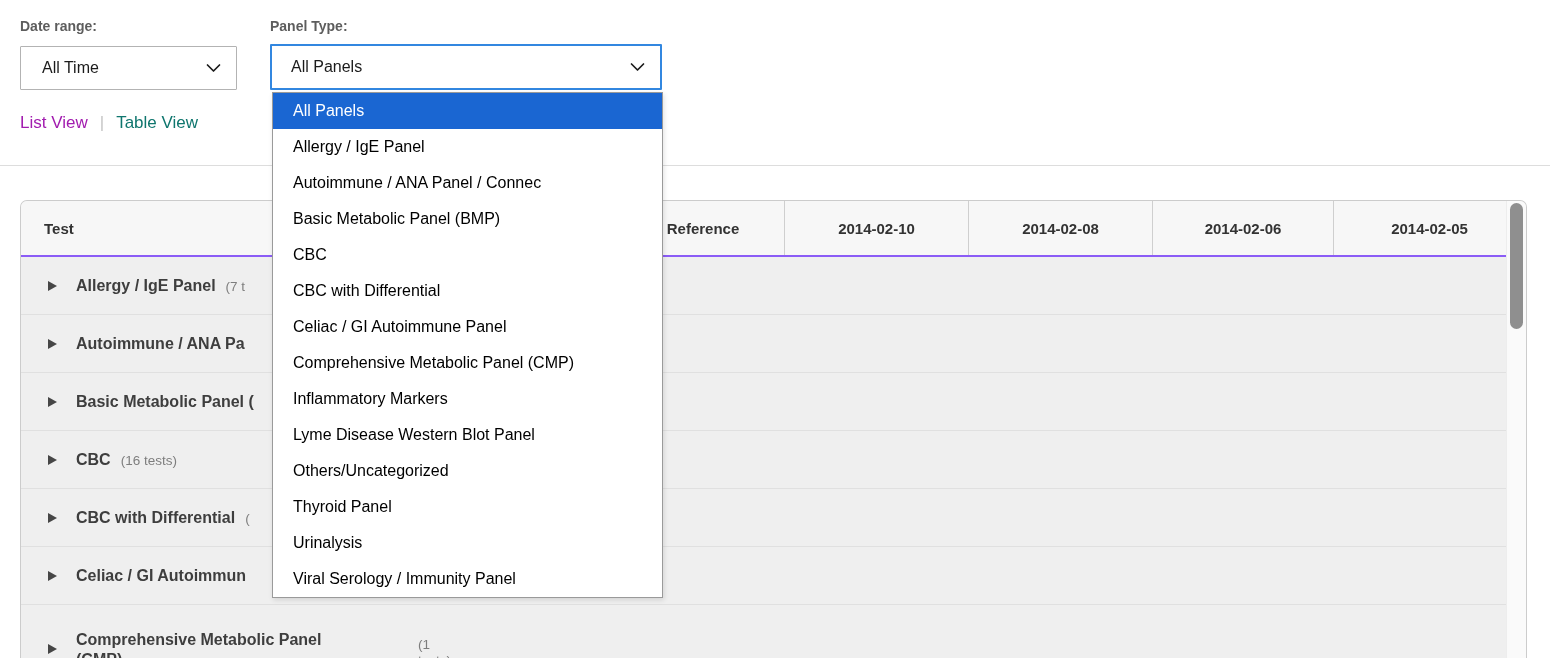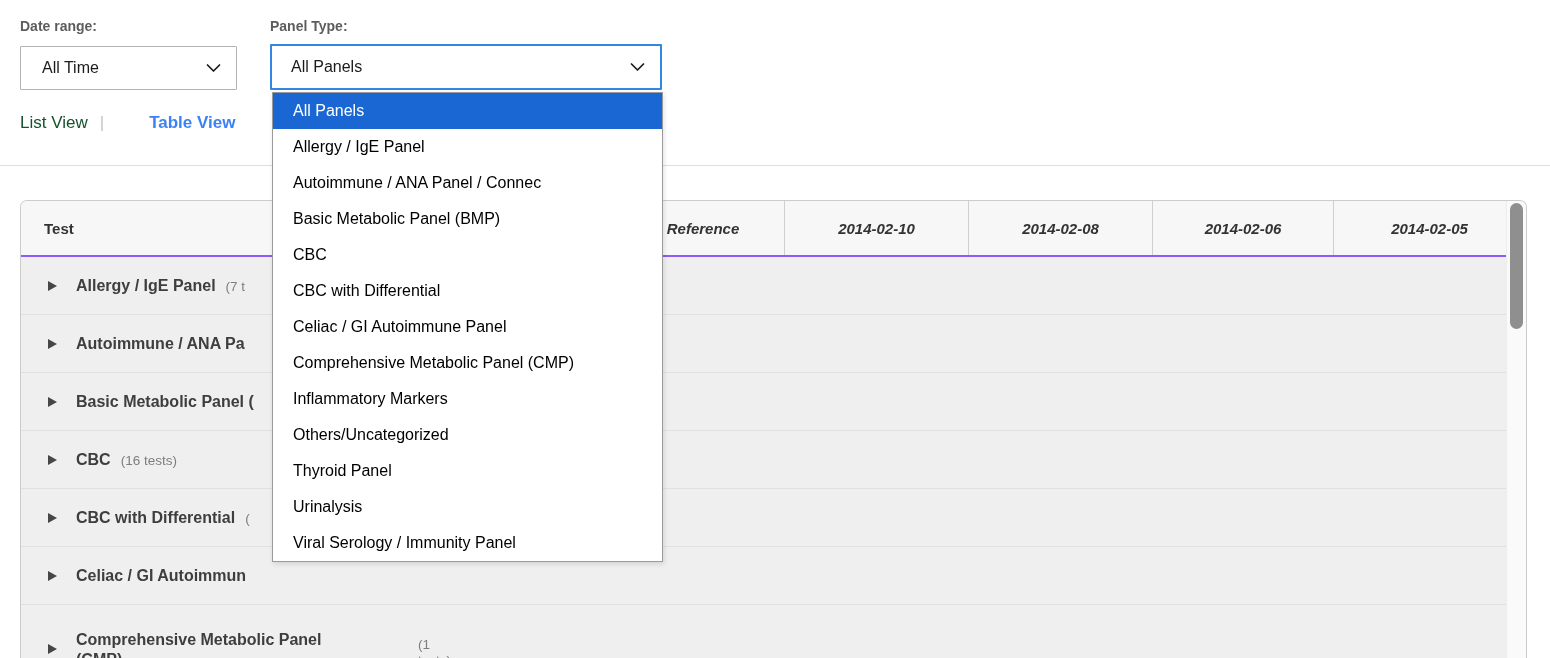"List View" #list-view-link { color: #14532d -> #a21caf }
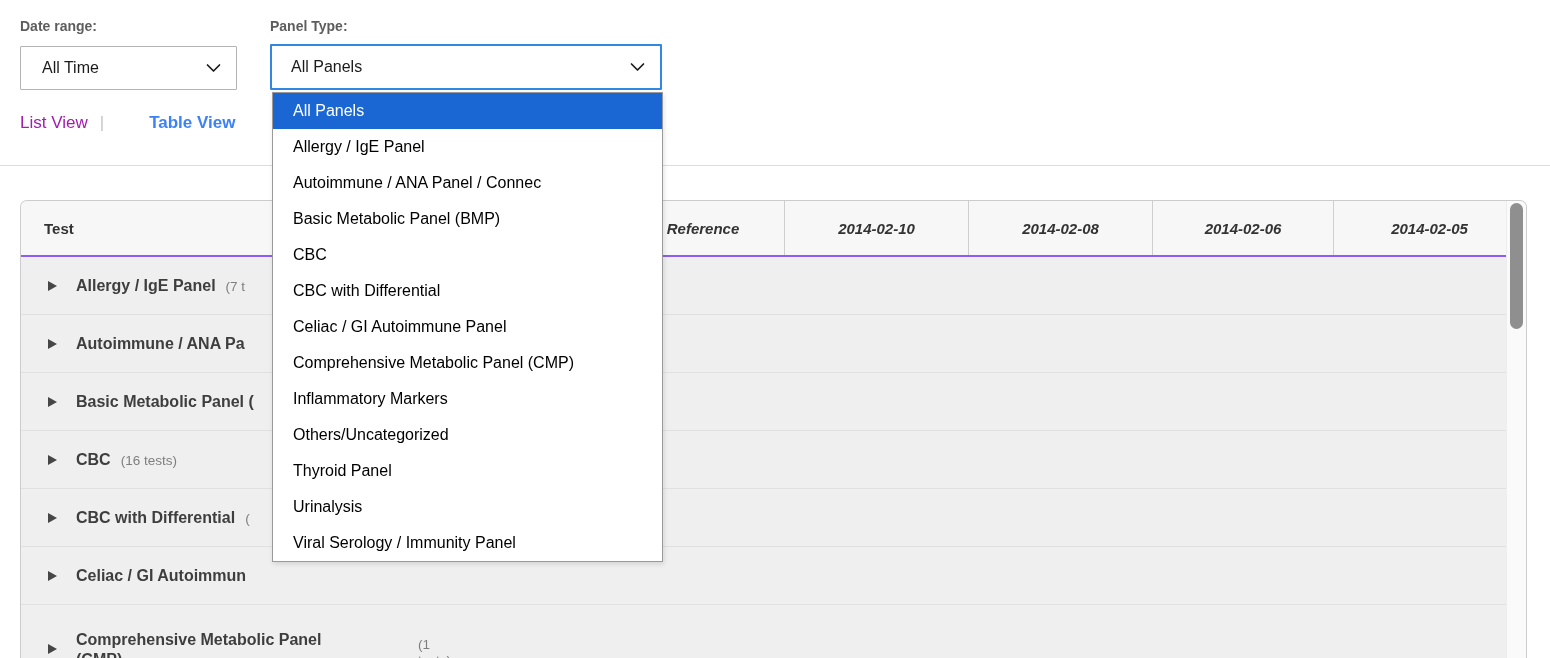"Table View" #table-view-link { color: #3b82f6 -> #0f766e; font-weight: 700 -> 400; margin-left: 33px -> none }
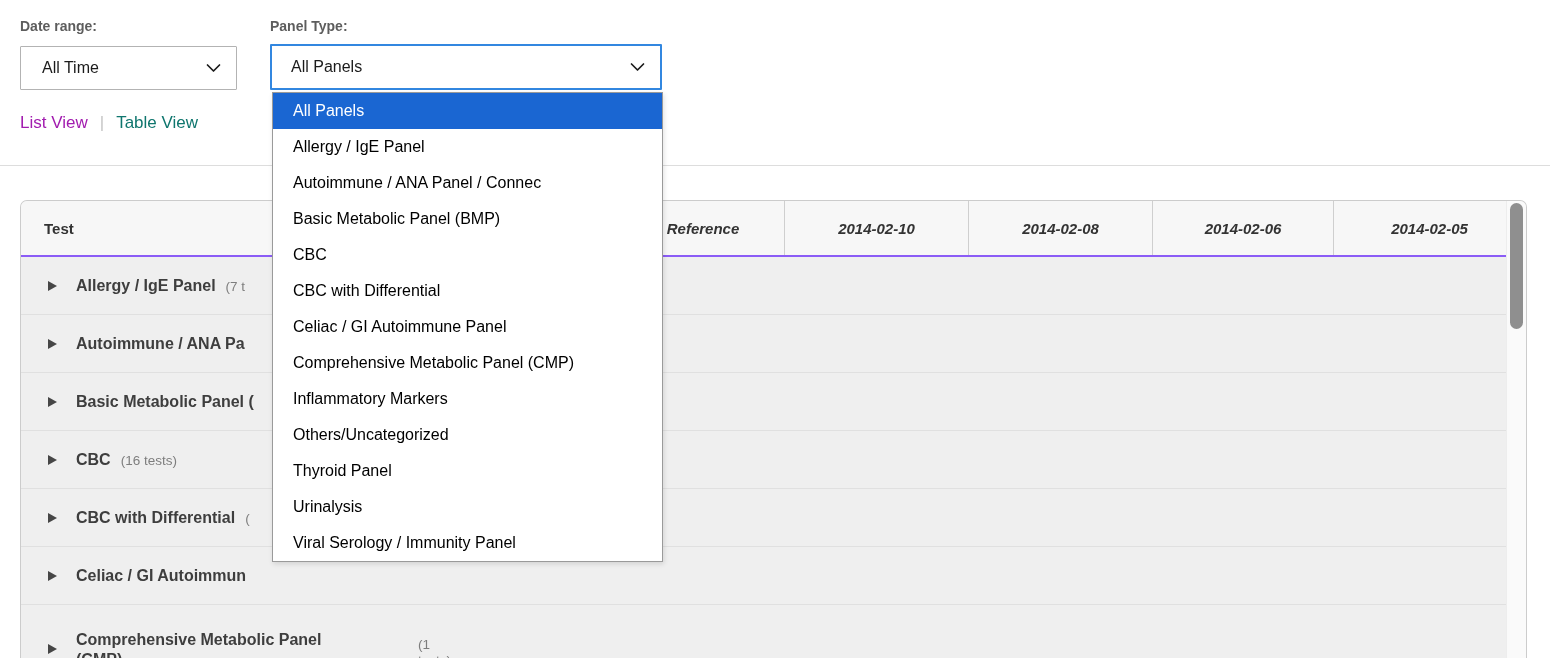"Reference" .header-cell.sep { font-style: italic -> none }
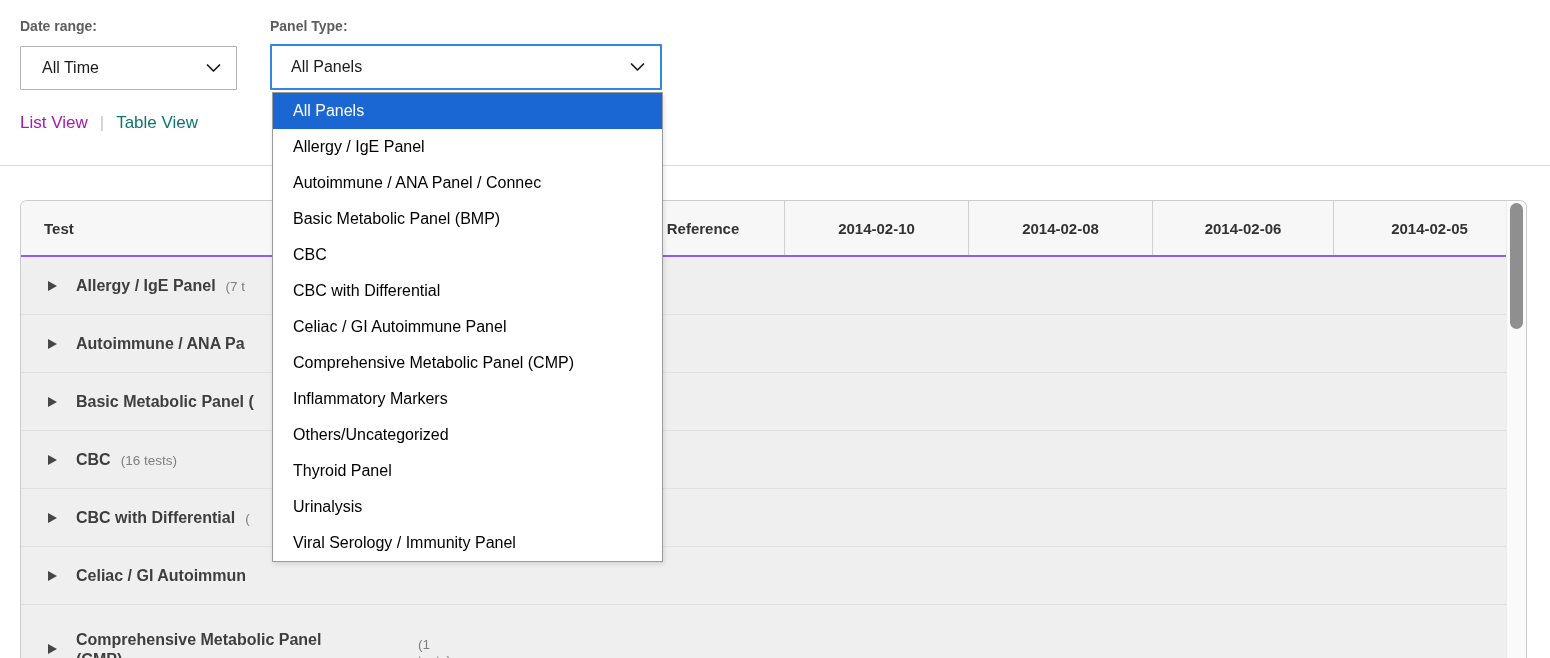"Lyme Disease Western Blot Panel" div.dd-option { html: none -> <div>Lyme Disease Western Blot Panel</div> }
